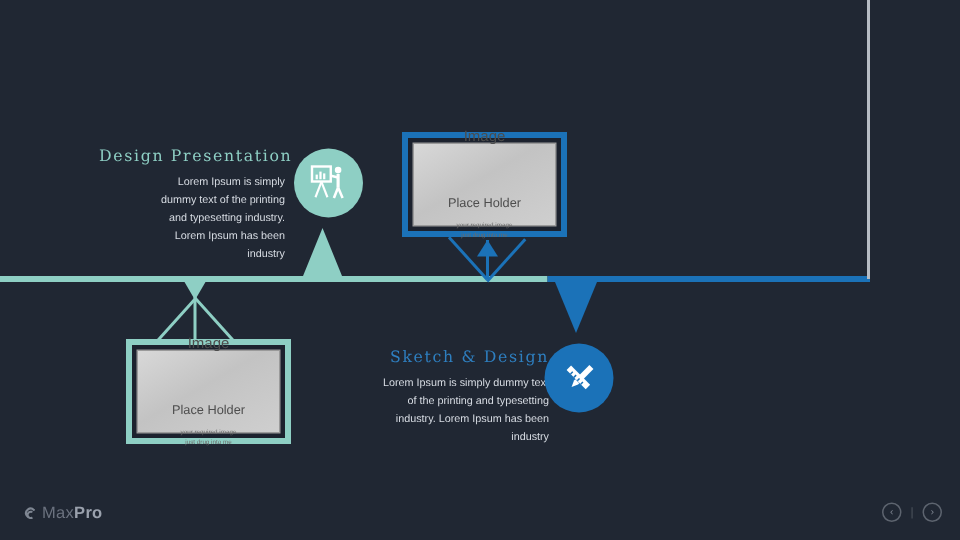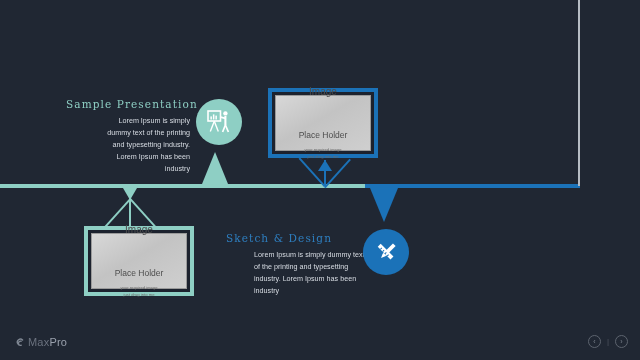"Sample Presentation" div.tb-title { text: Sample -> Design }
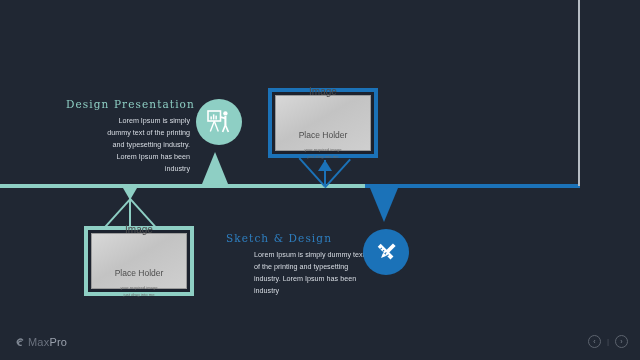"Sketch & Design" .tb-lower { text-align: none -> right }
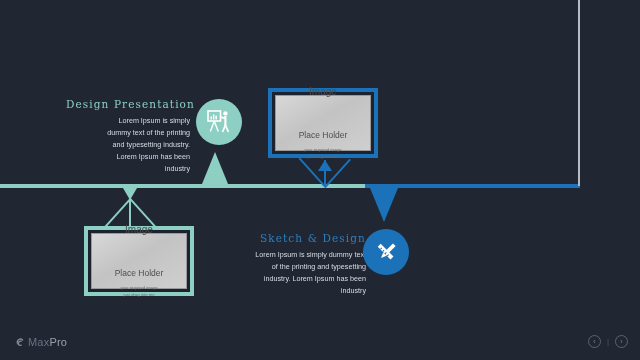"Pro" .logo-text b { font-weight: normal -> bold }
